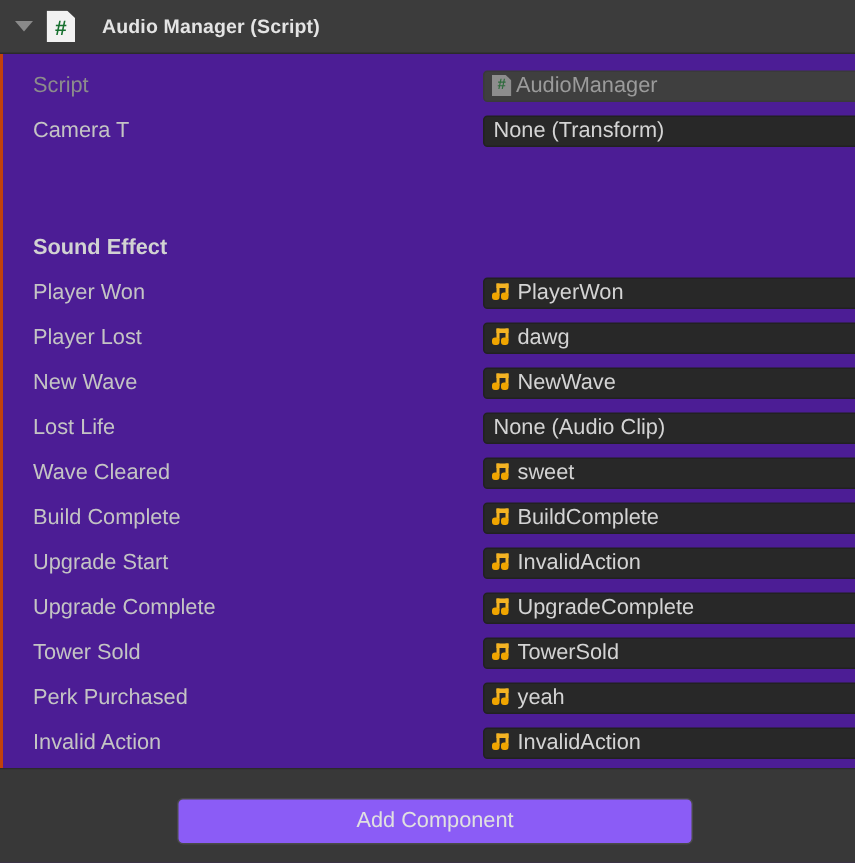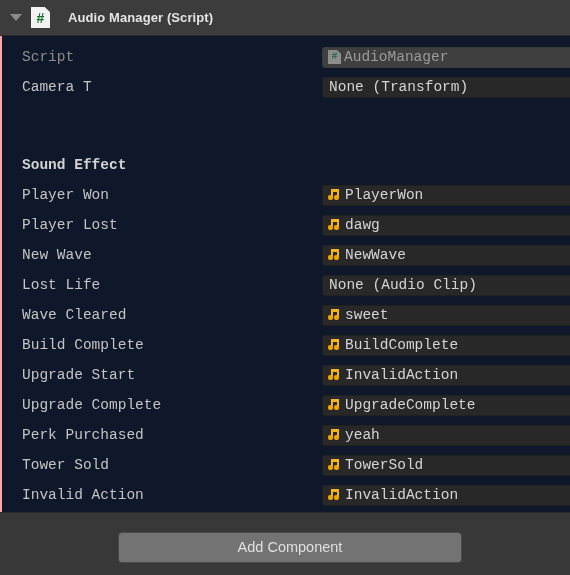"Script" .comp-body { background: #0f172a -> #4c1d95; border-left: 2px solid #fca5a5 -> 2px solid #c2410c; font-family: Liberation Mono, monospace -> none }
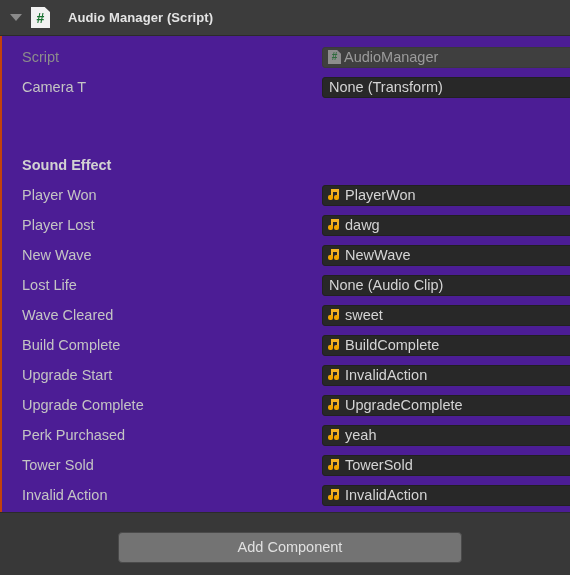"Perk Purchased" div.row { order: before "Tower Sold" -> after "Tower Sold" }
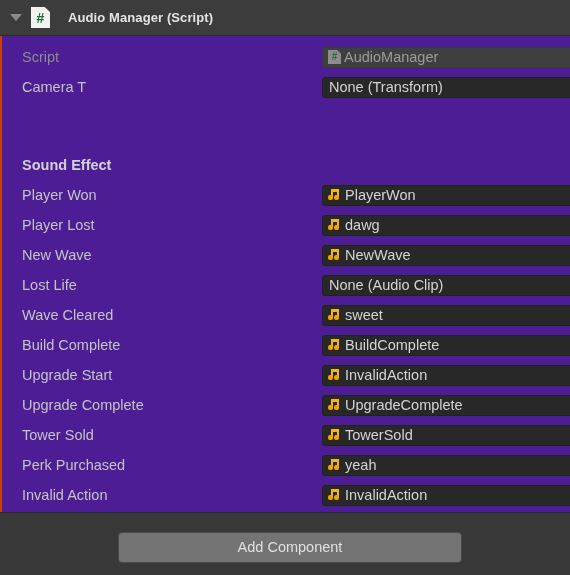"Add Component" .add-component-btn { background: #737373 -> #8b5cf6 }
